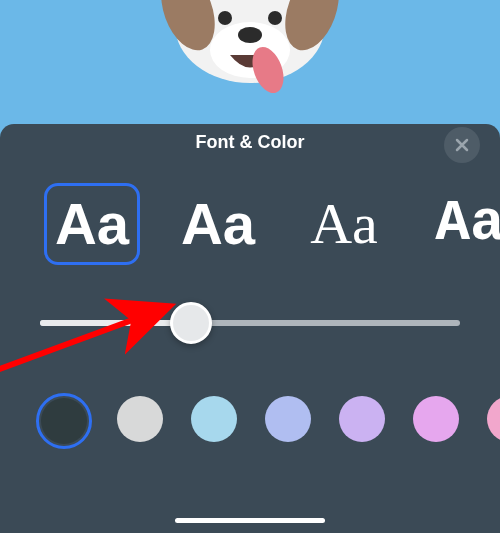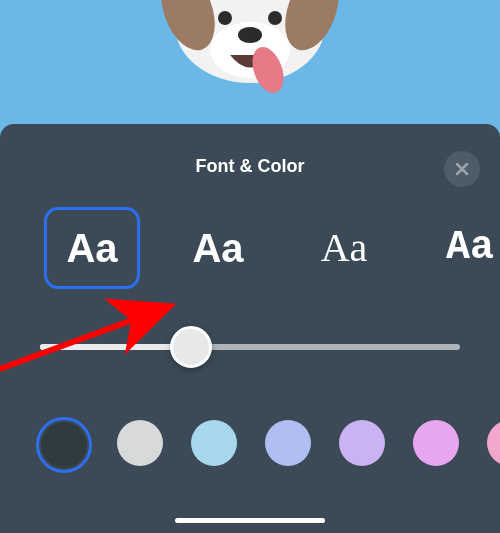"Font & Color" .panel { padding: 32px 0 0 0 -> 8px 0 0 0 }
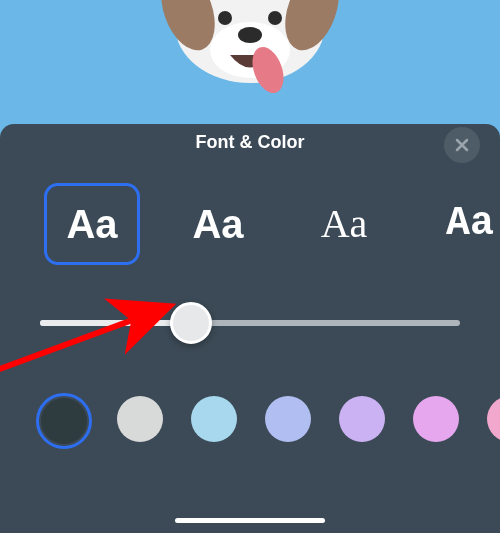"Aa" .font-swatch { font-size: 40px -> 58px }
